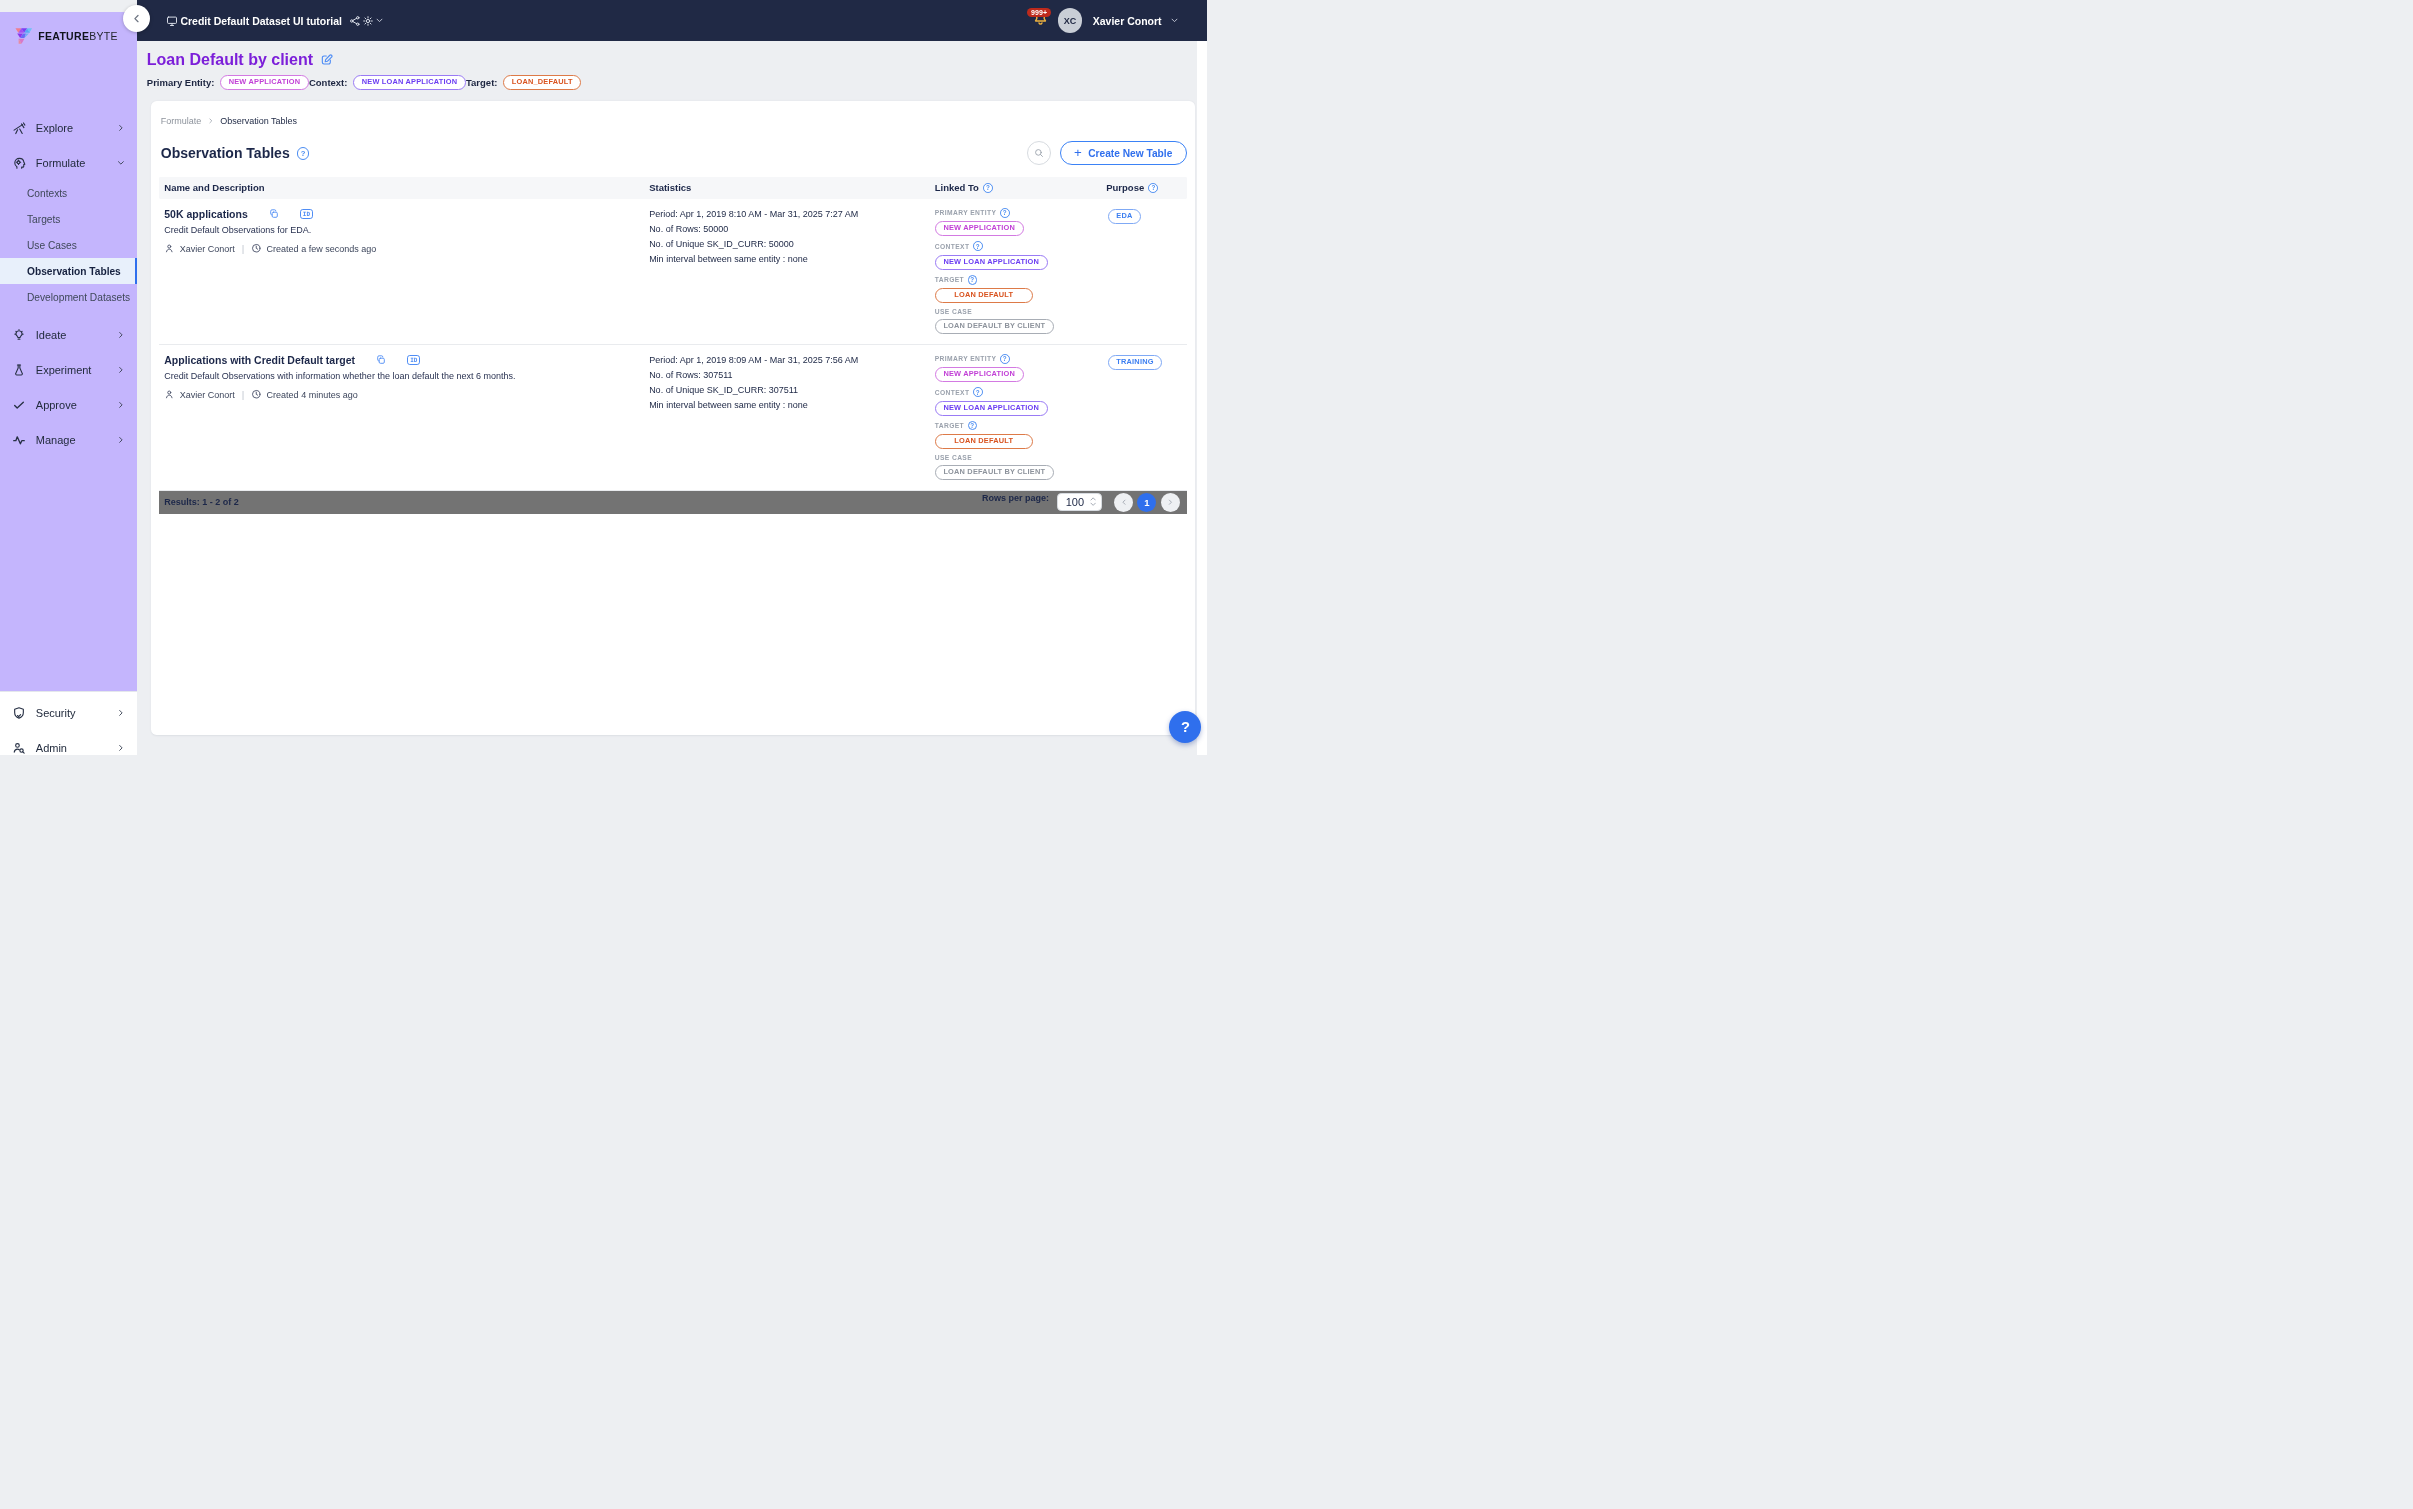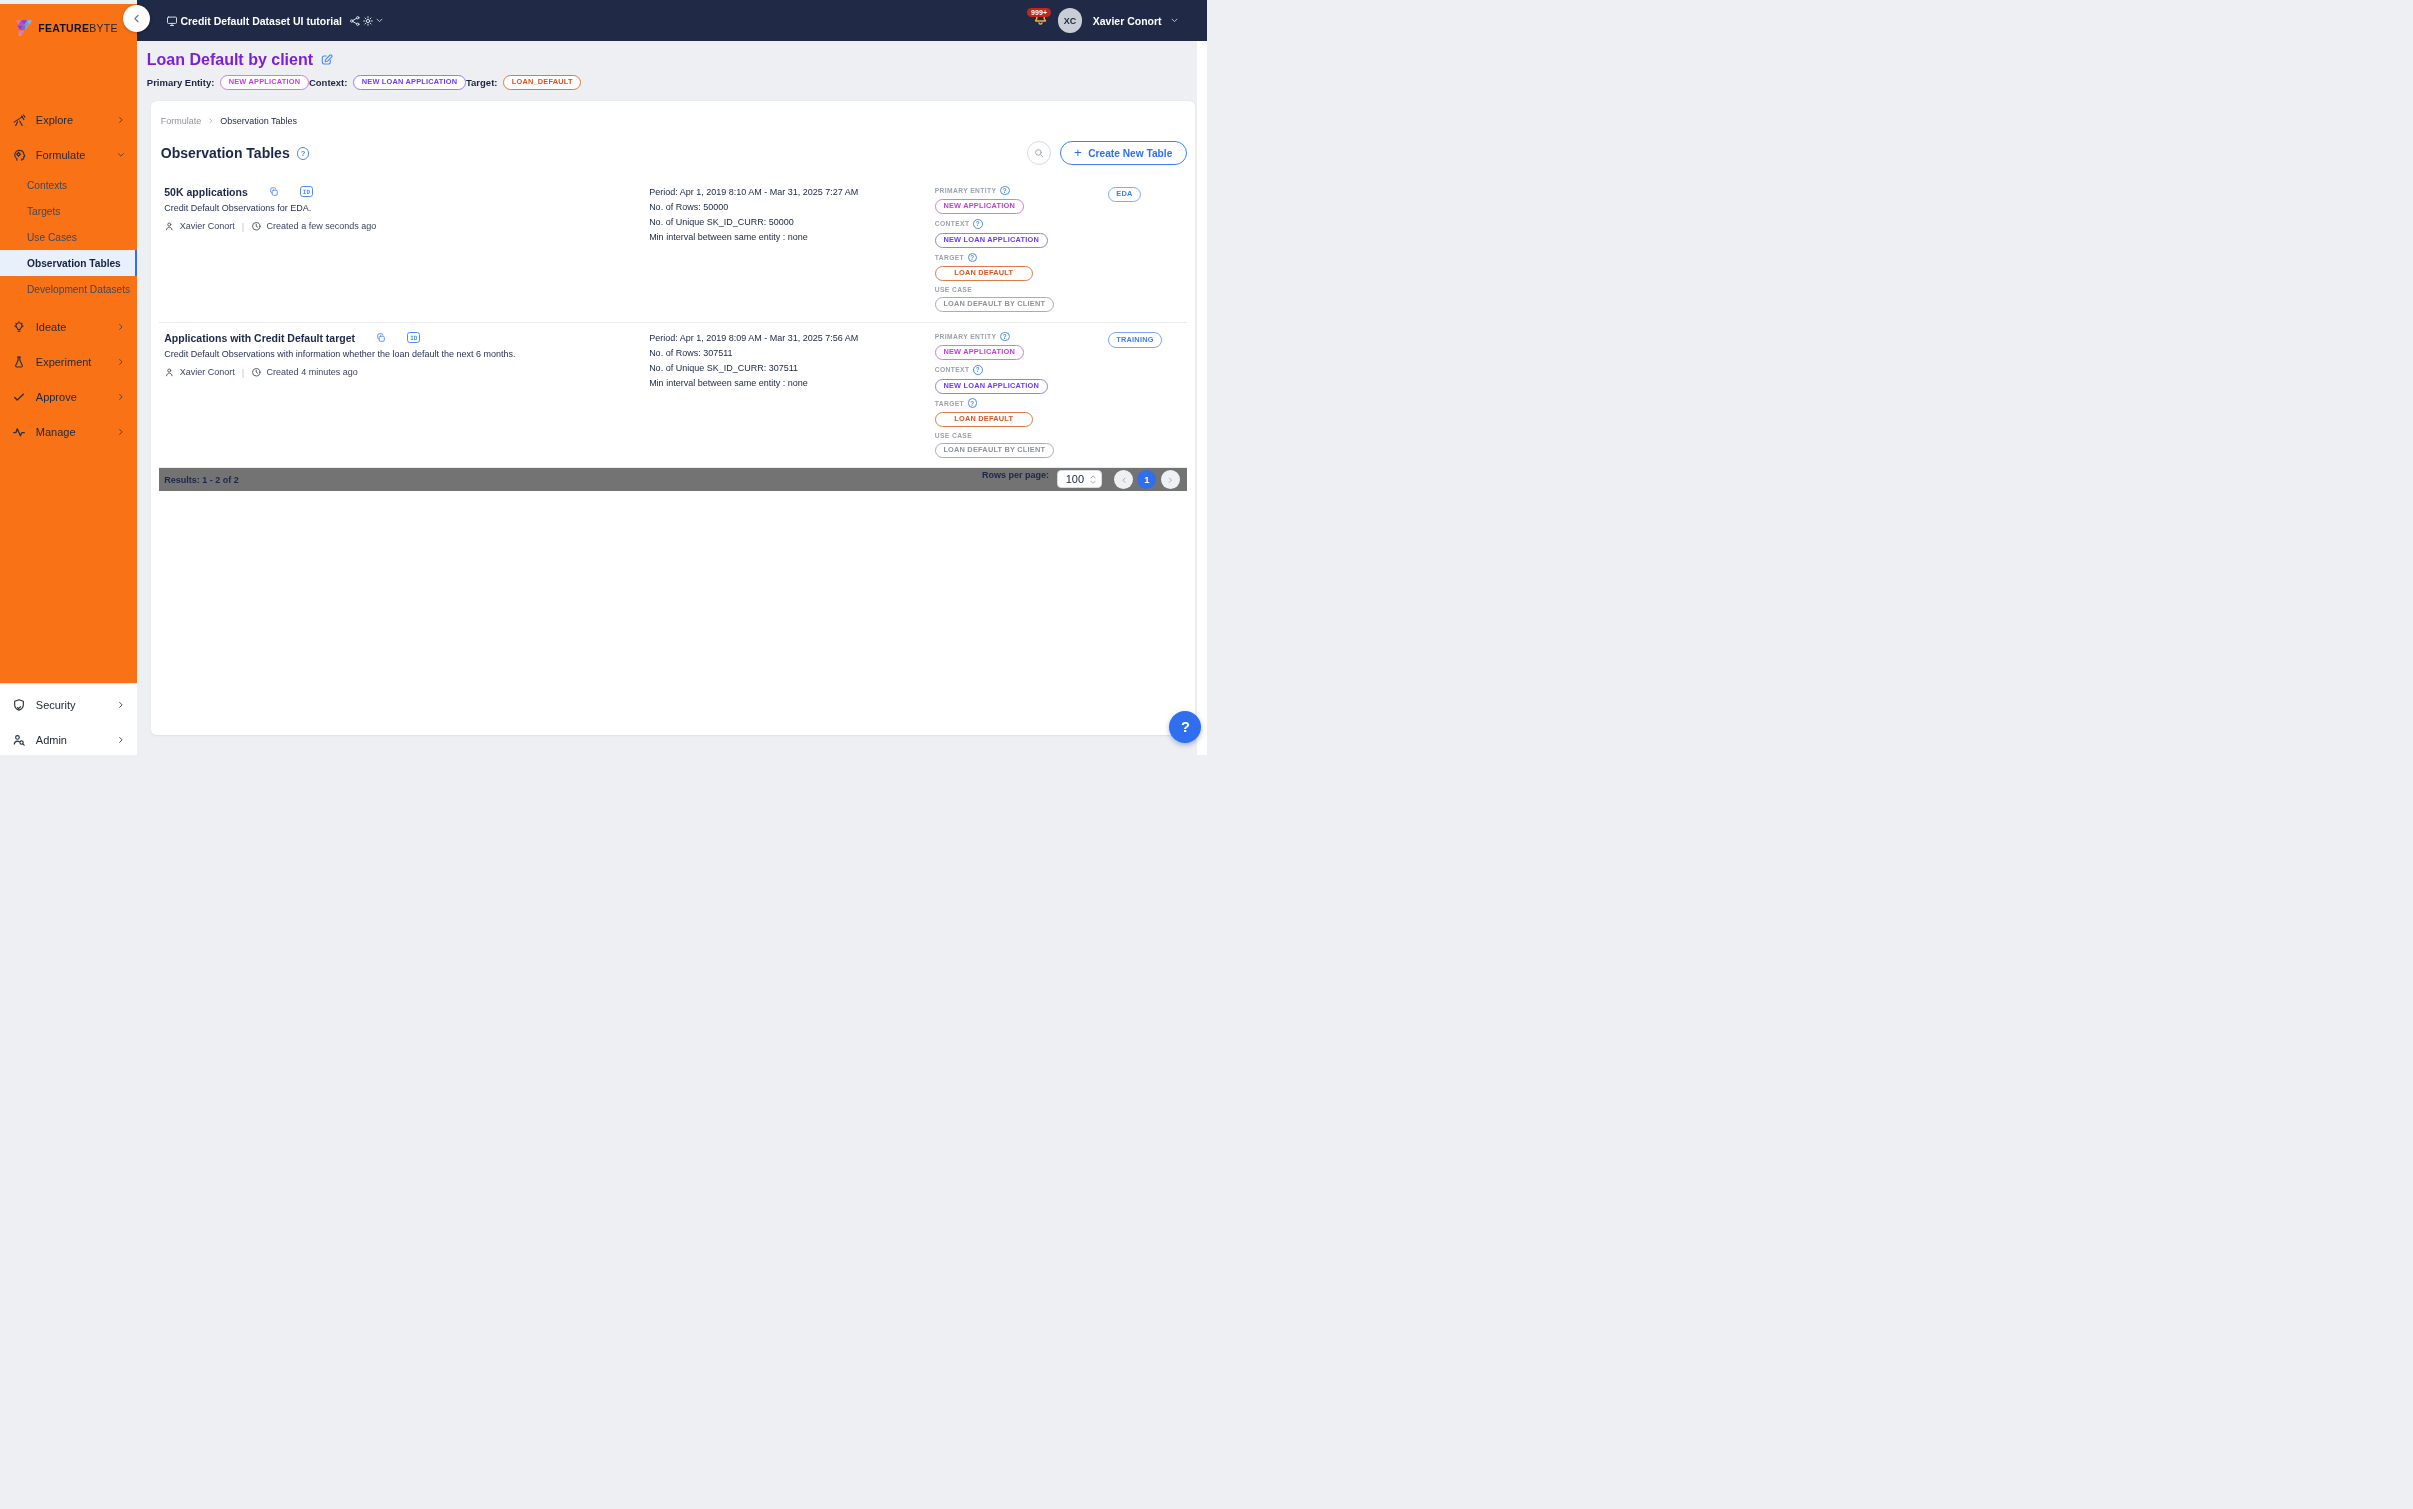"FEATUREBYTE" .sidebar { background: #f97316 -> #c4b5fd; top: 4px -> 12px }
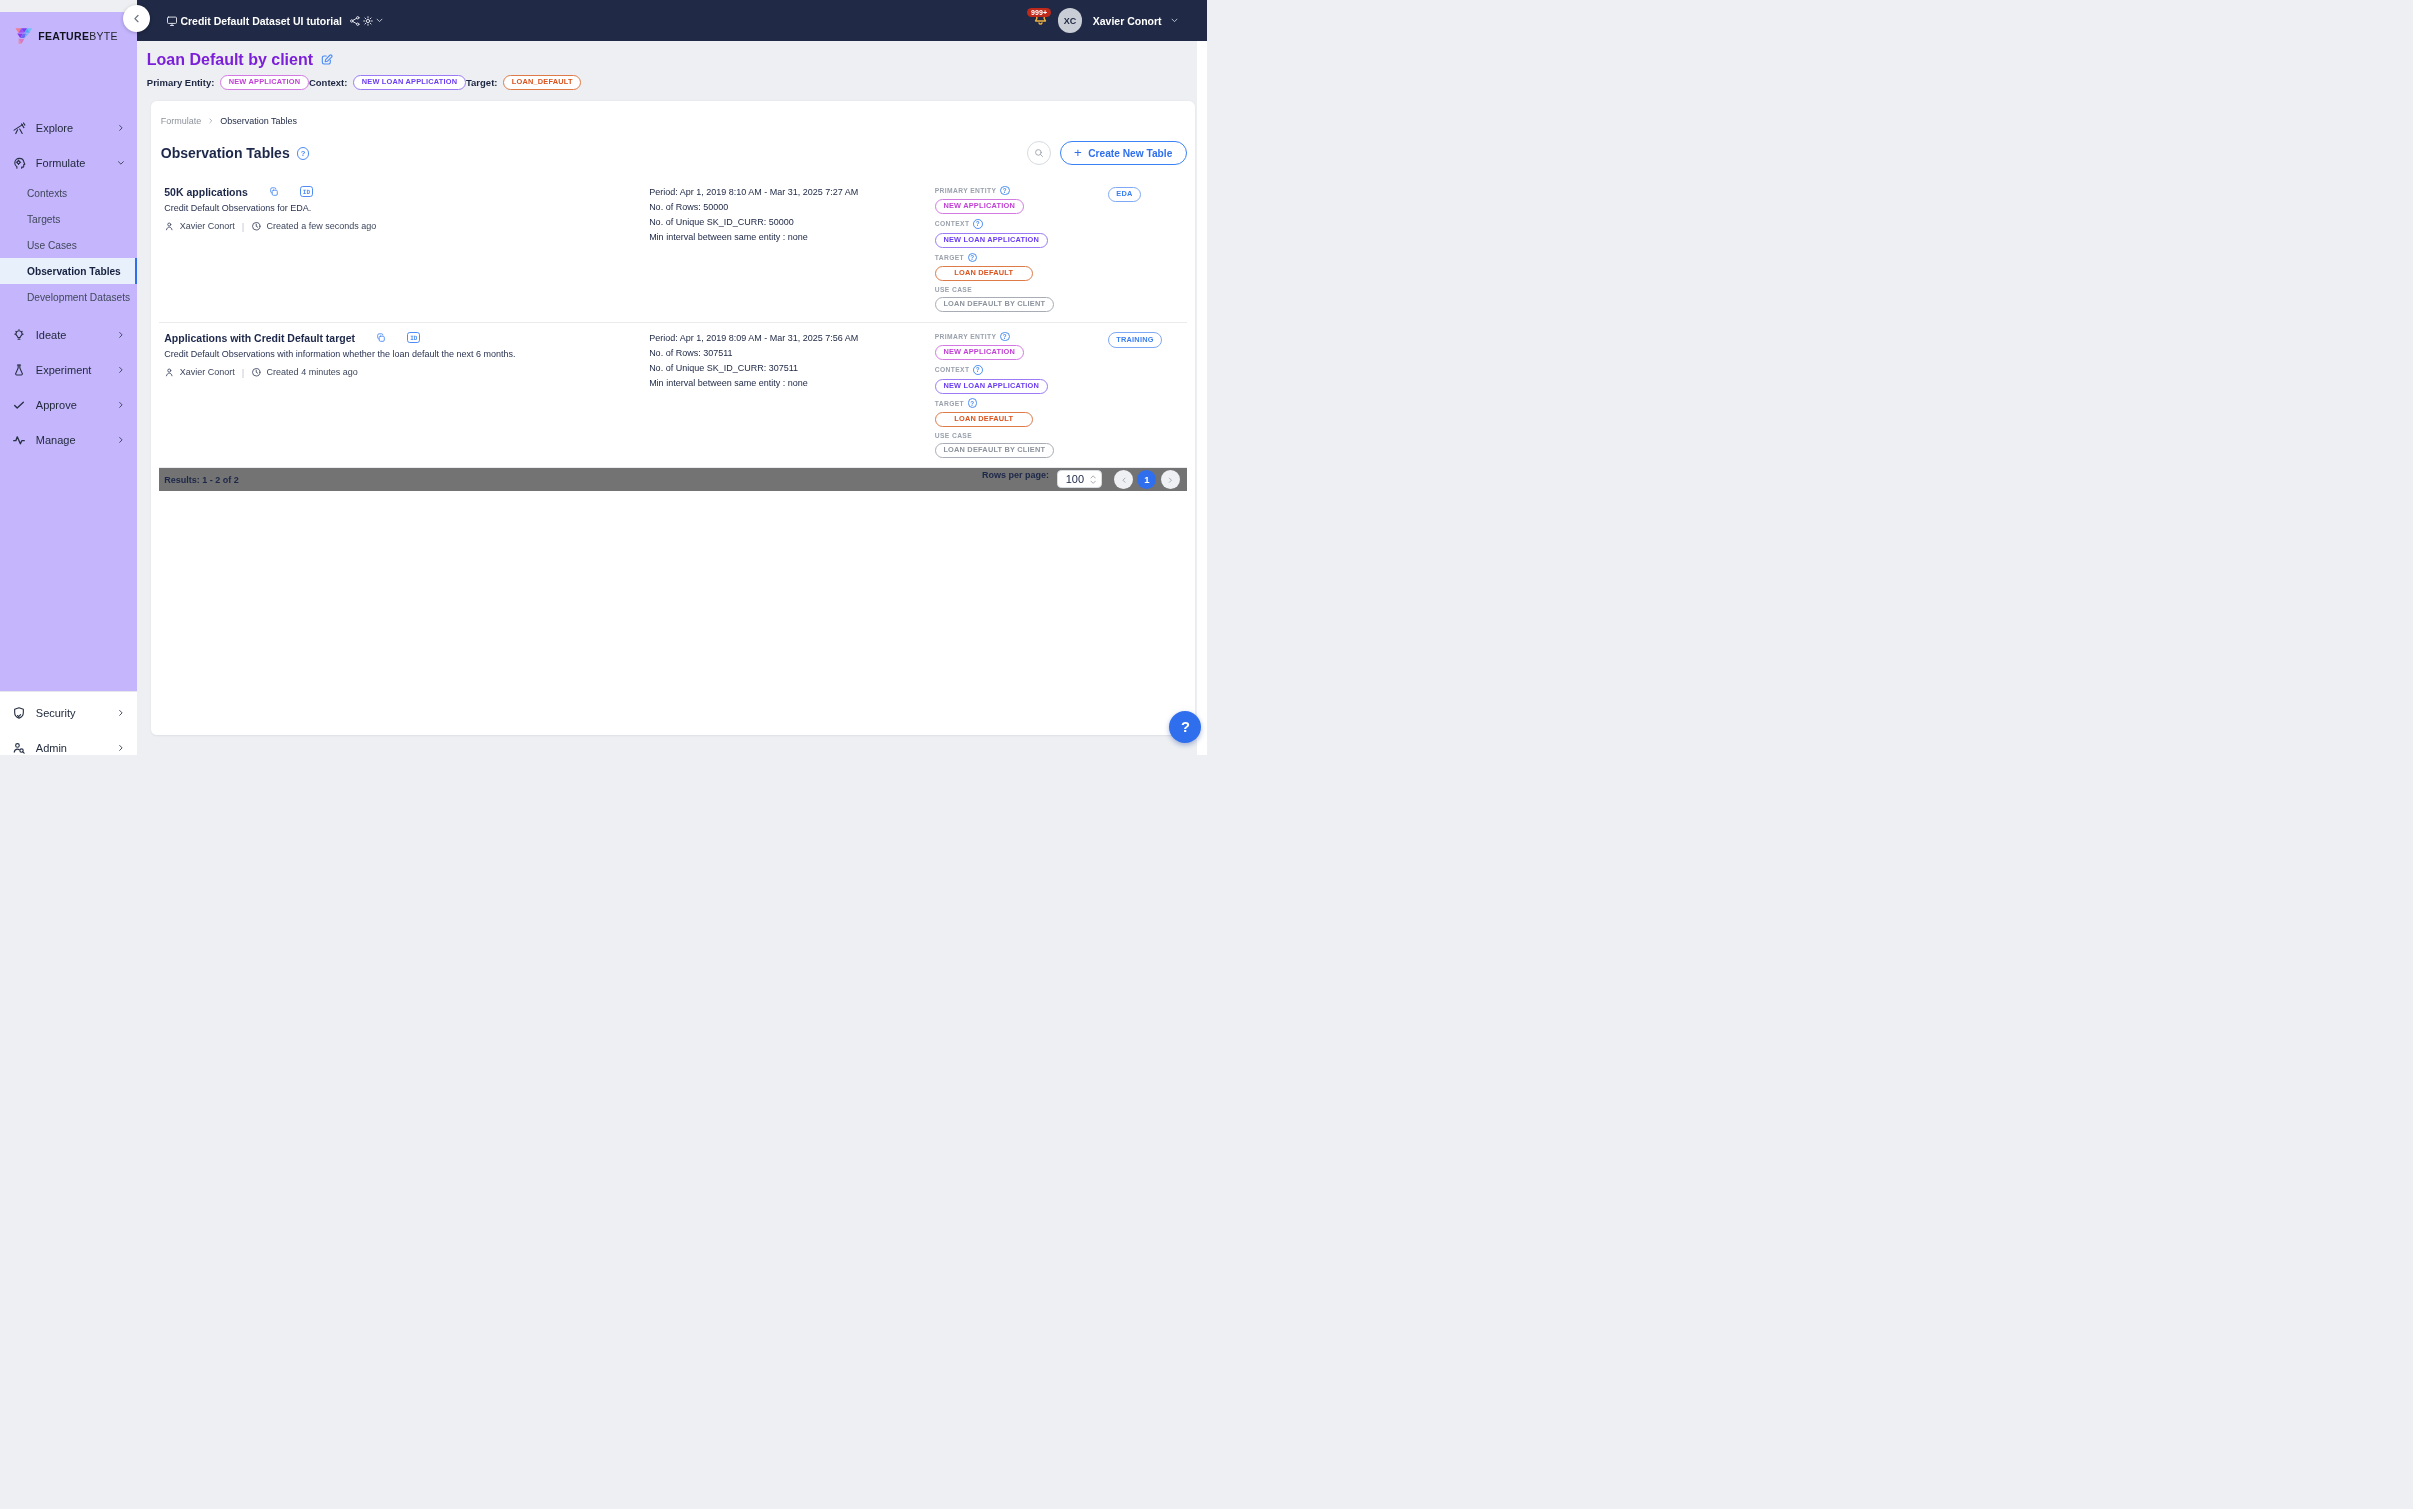"Name and Description" div.trow { html: none -> <div> <div> <span>Name and Description</span> </div> <div> <span>Statistics</span> </div> <div> <span>Linked To</span> <span>?</span> </div> <div> <span>Purpose</span> <span>?</span> </div> </div> }
